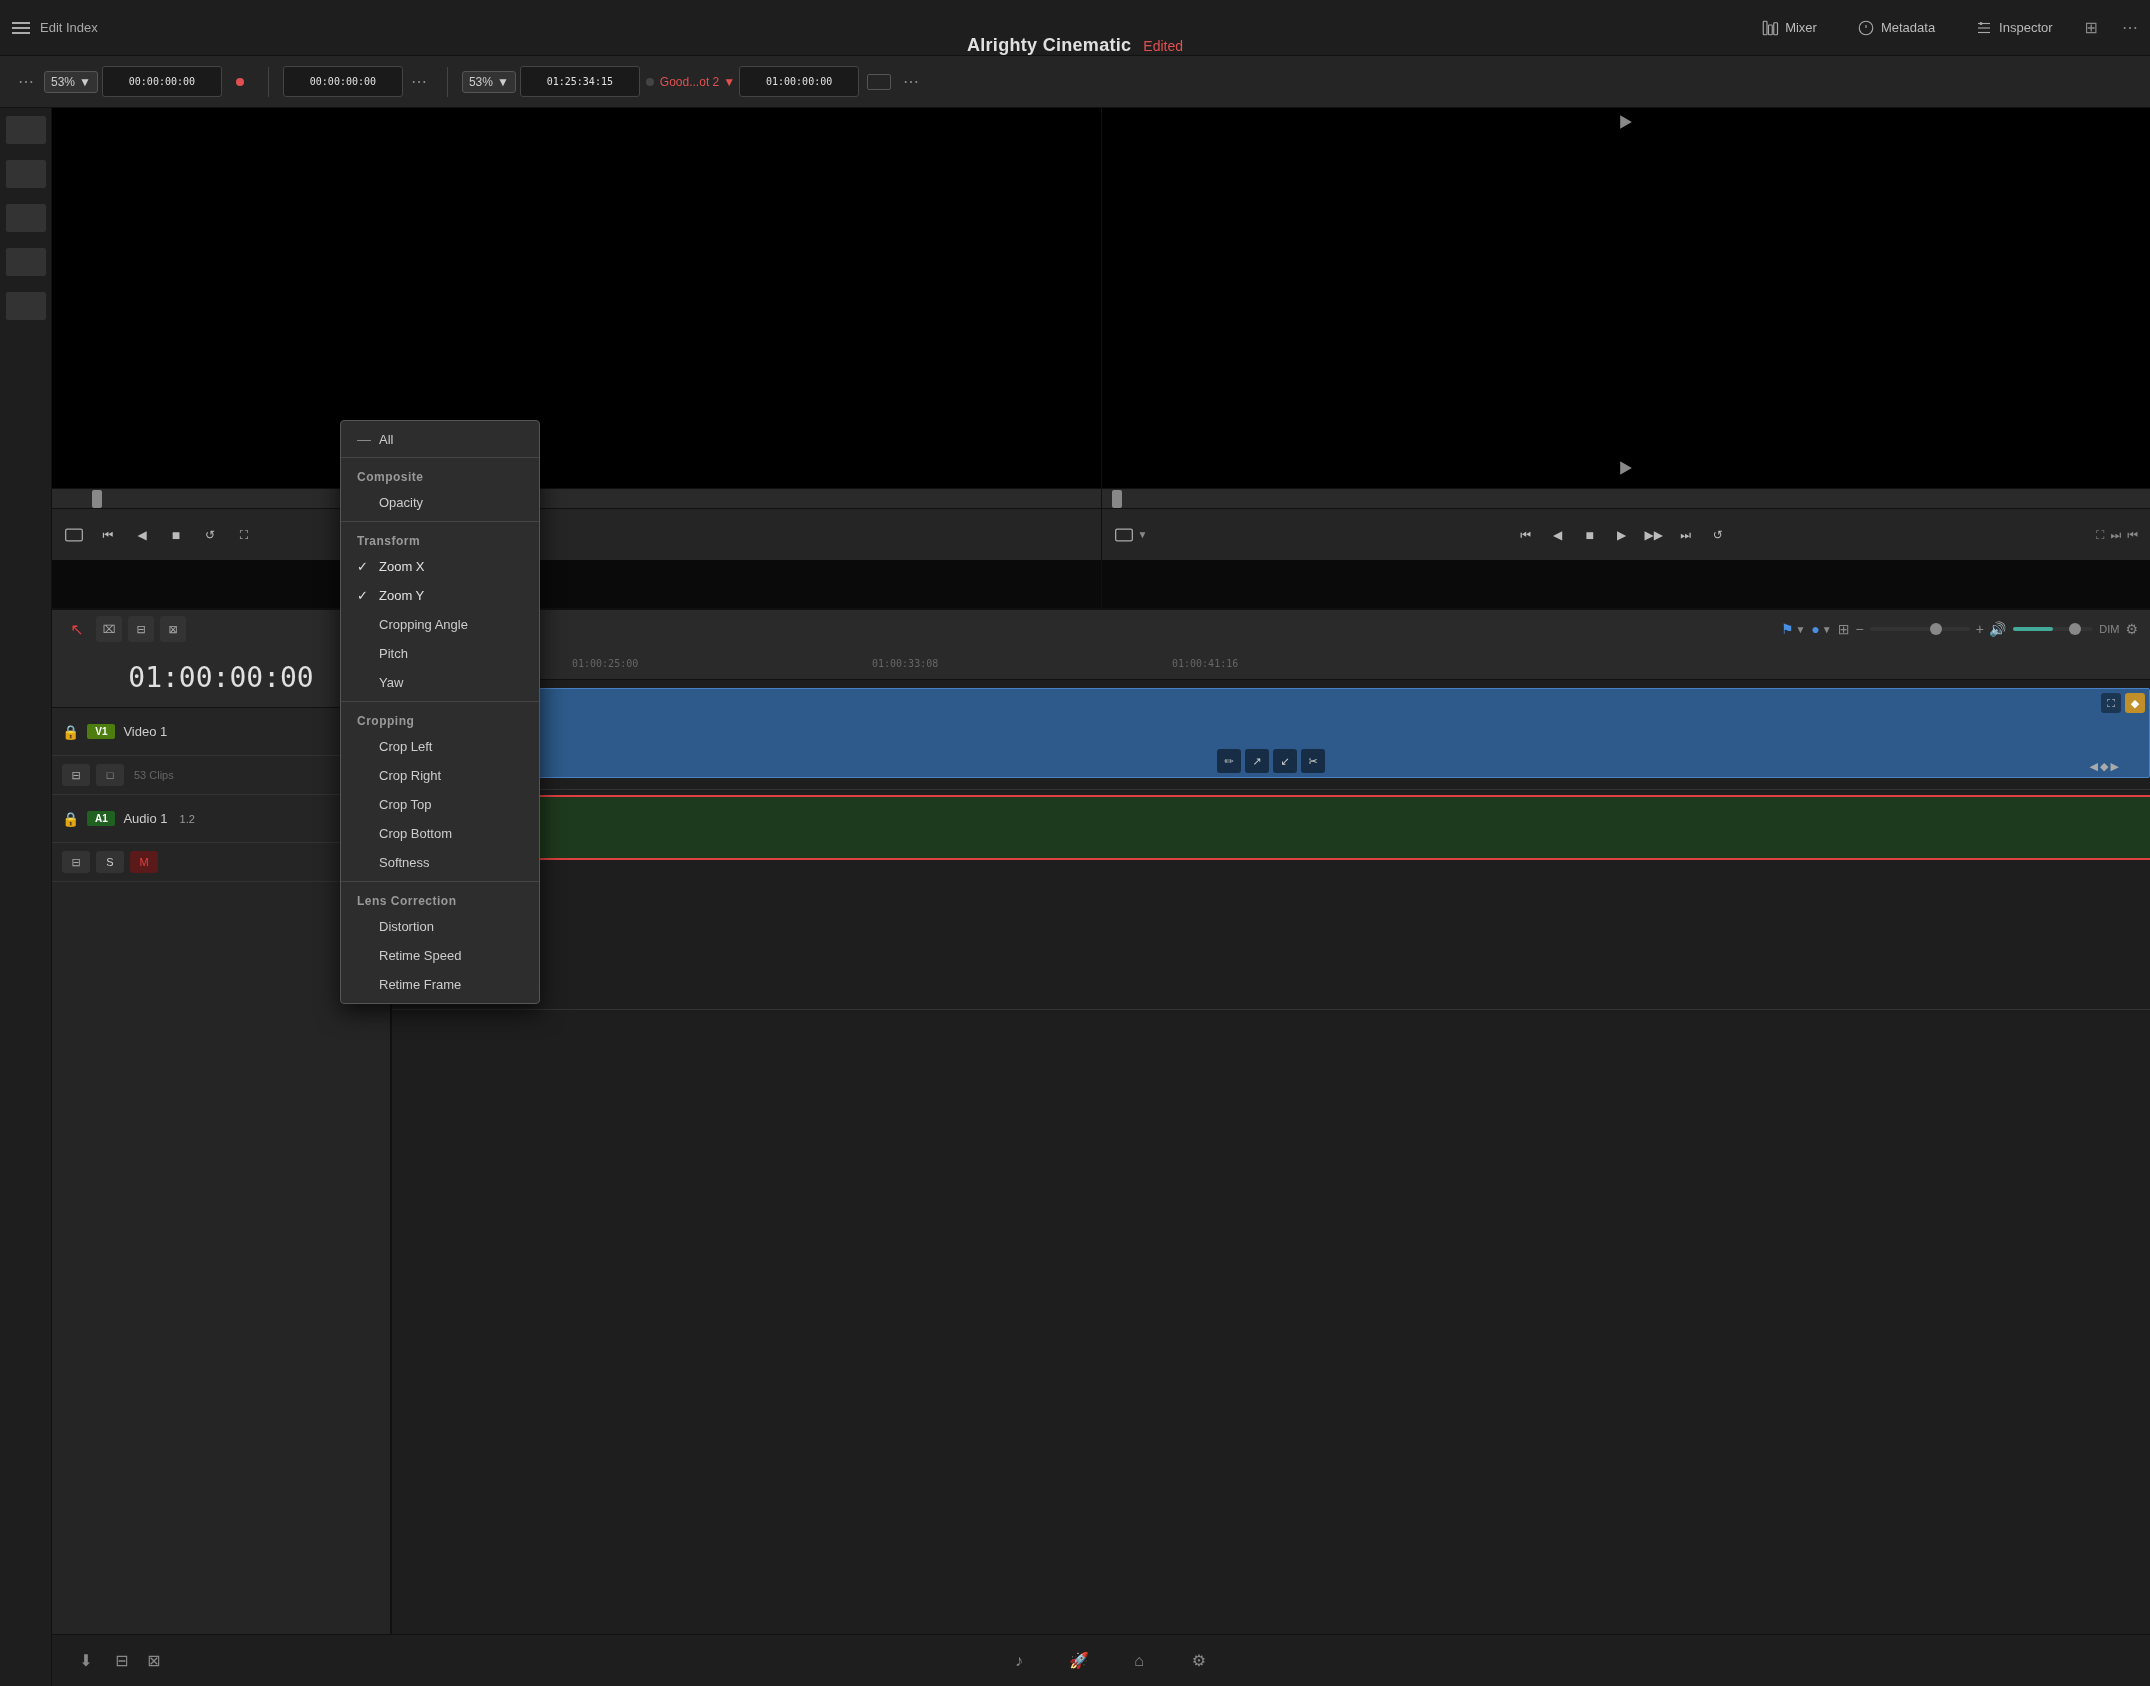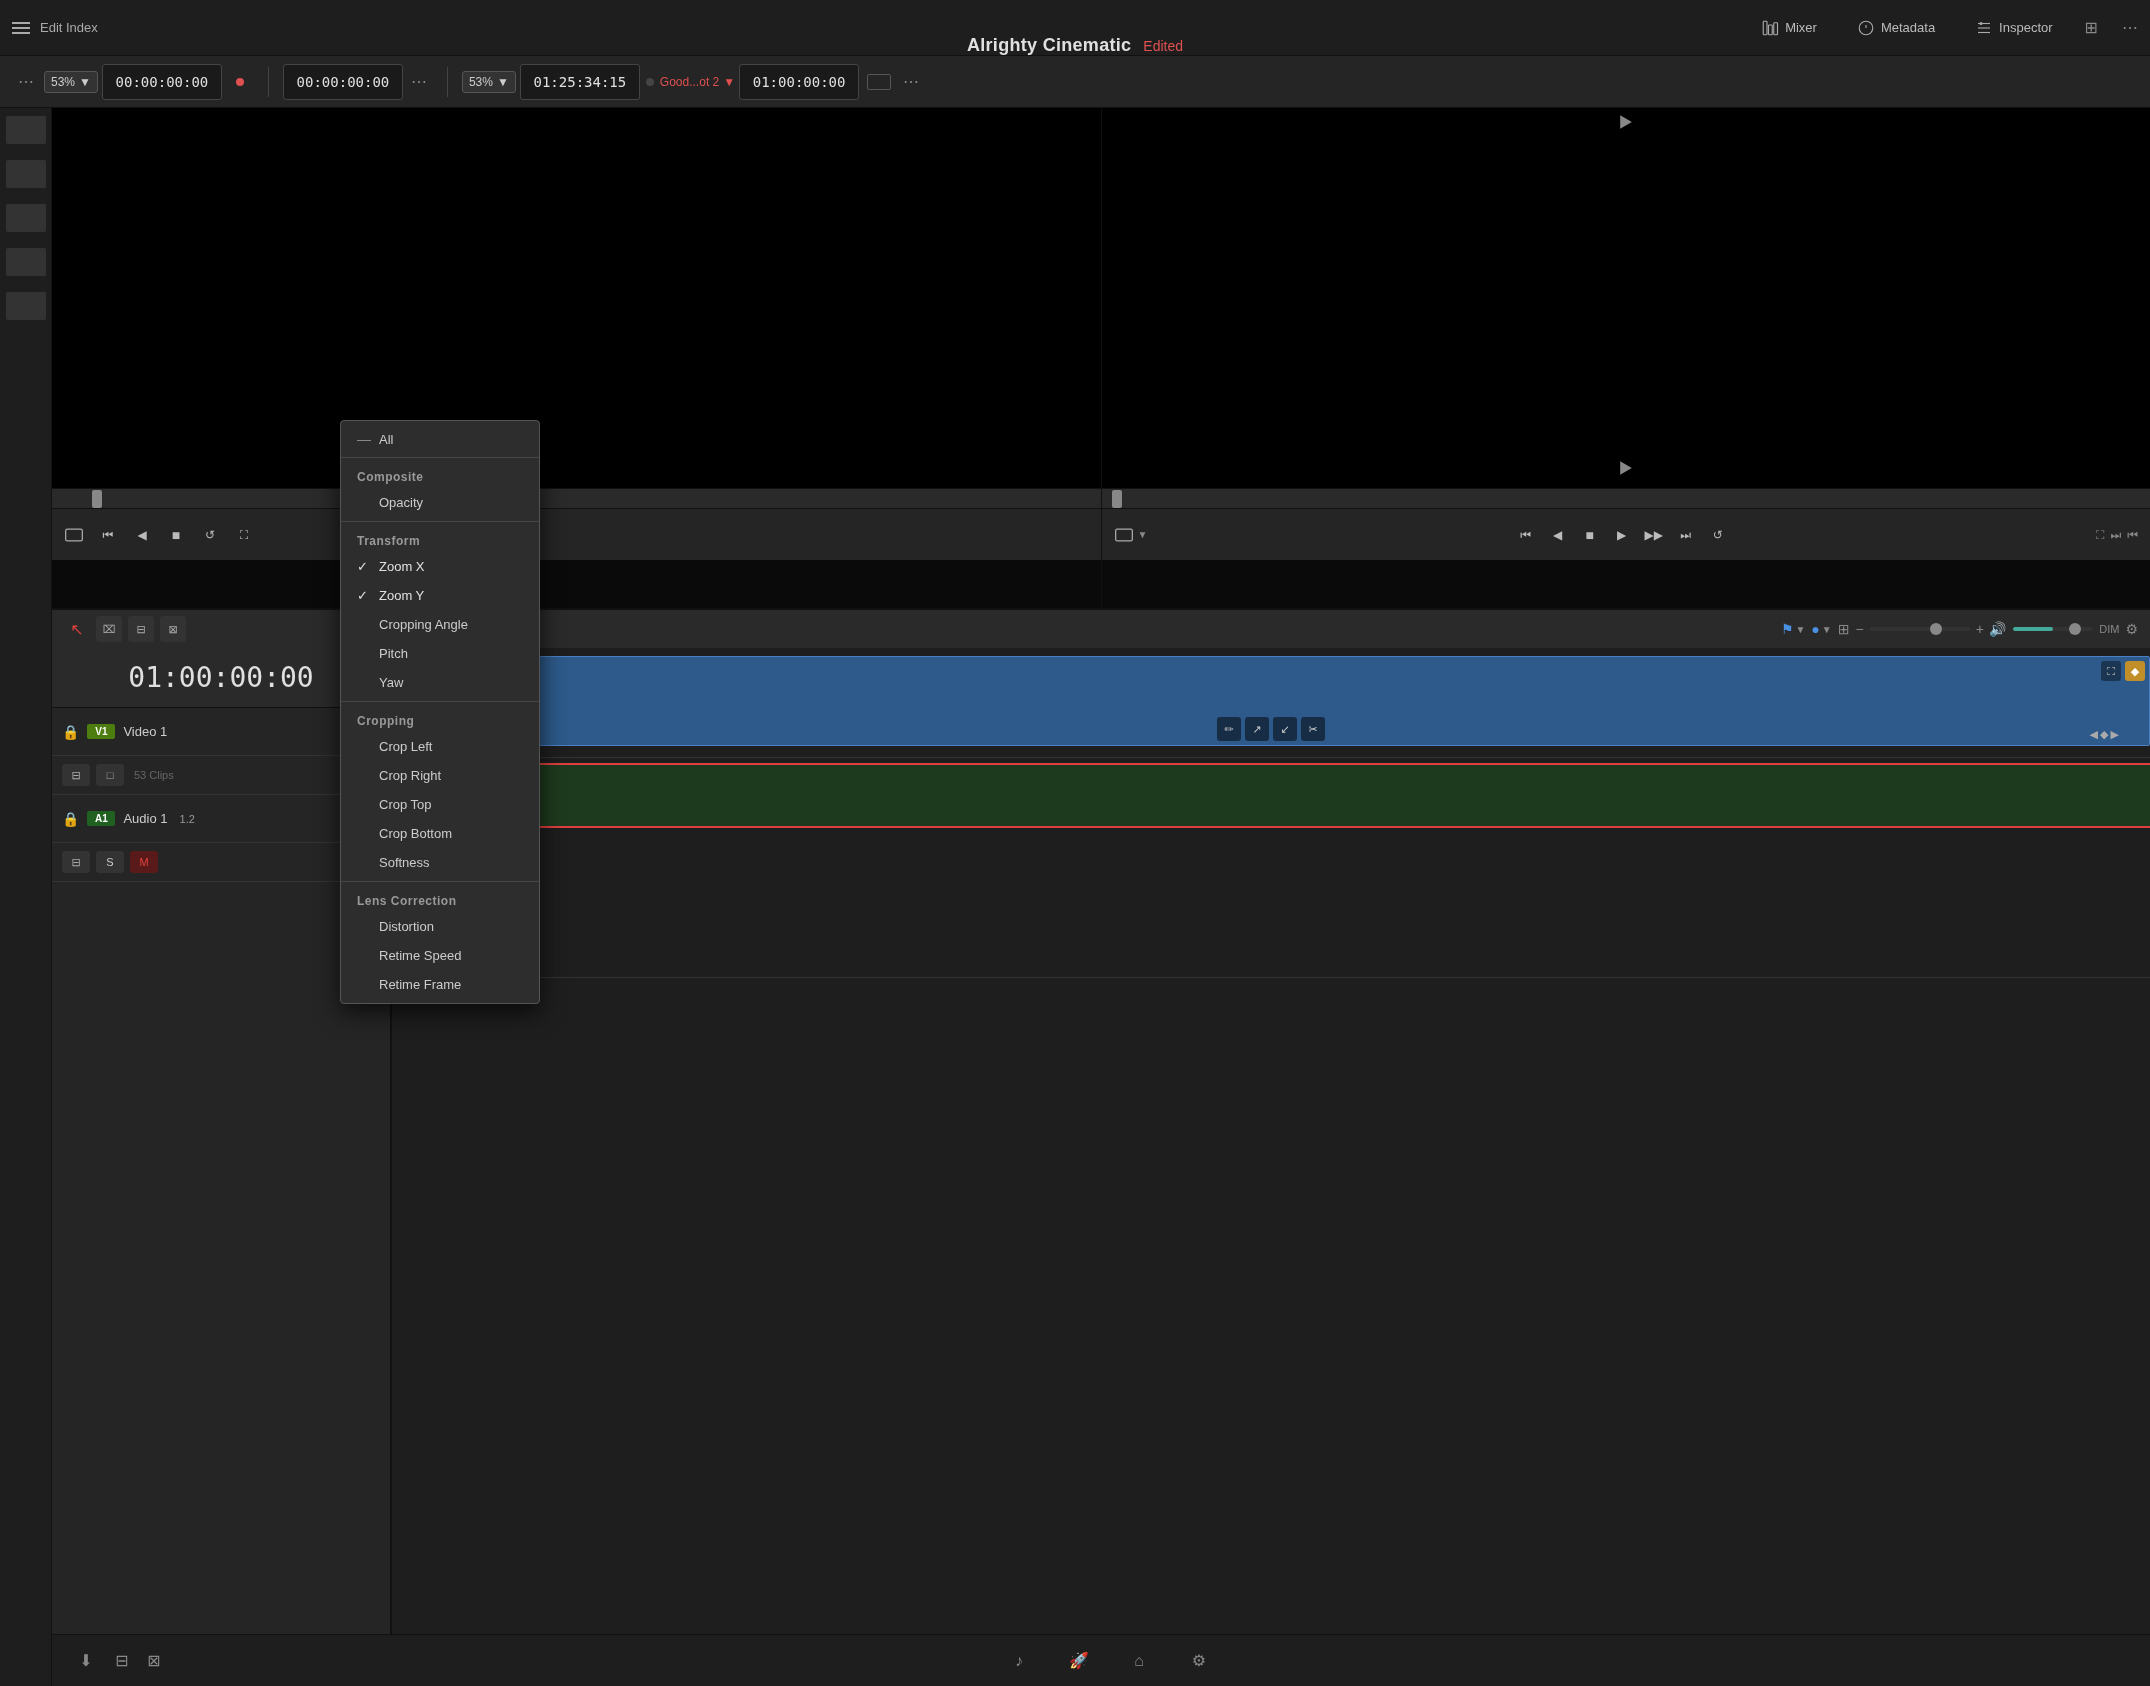"00:00:00:00" .timecode { font-size: 14px -> 10px }
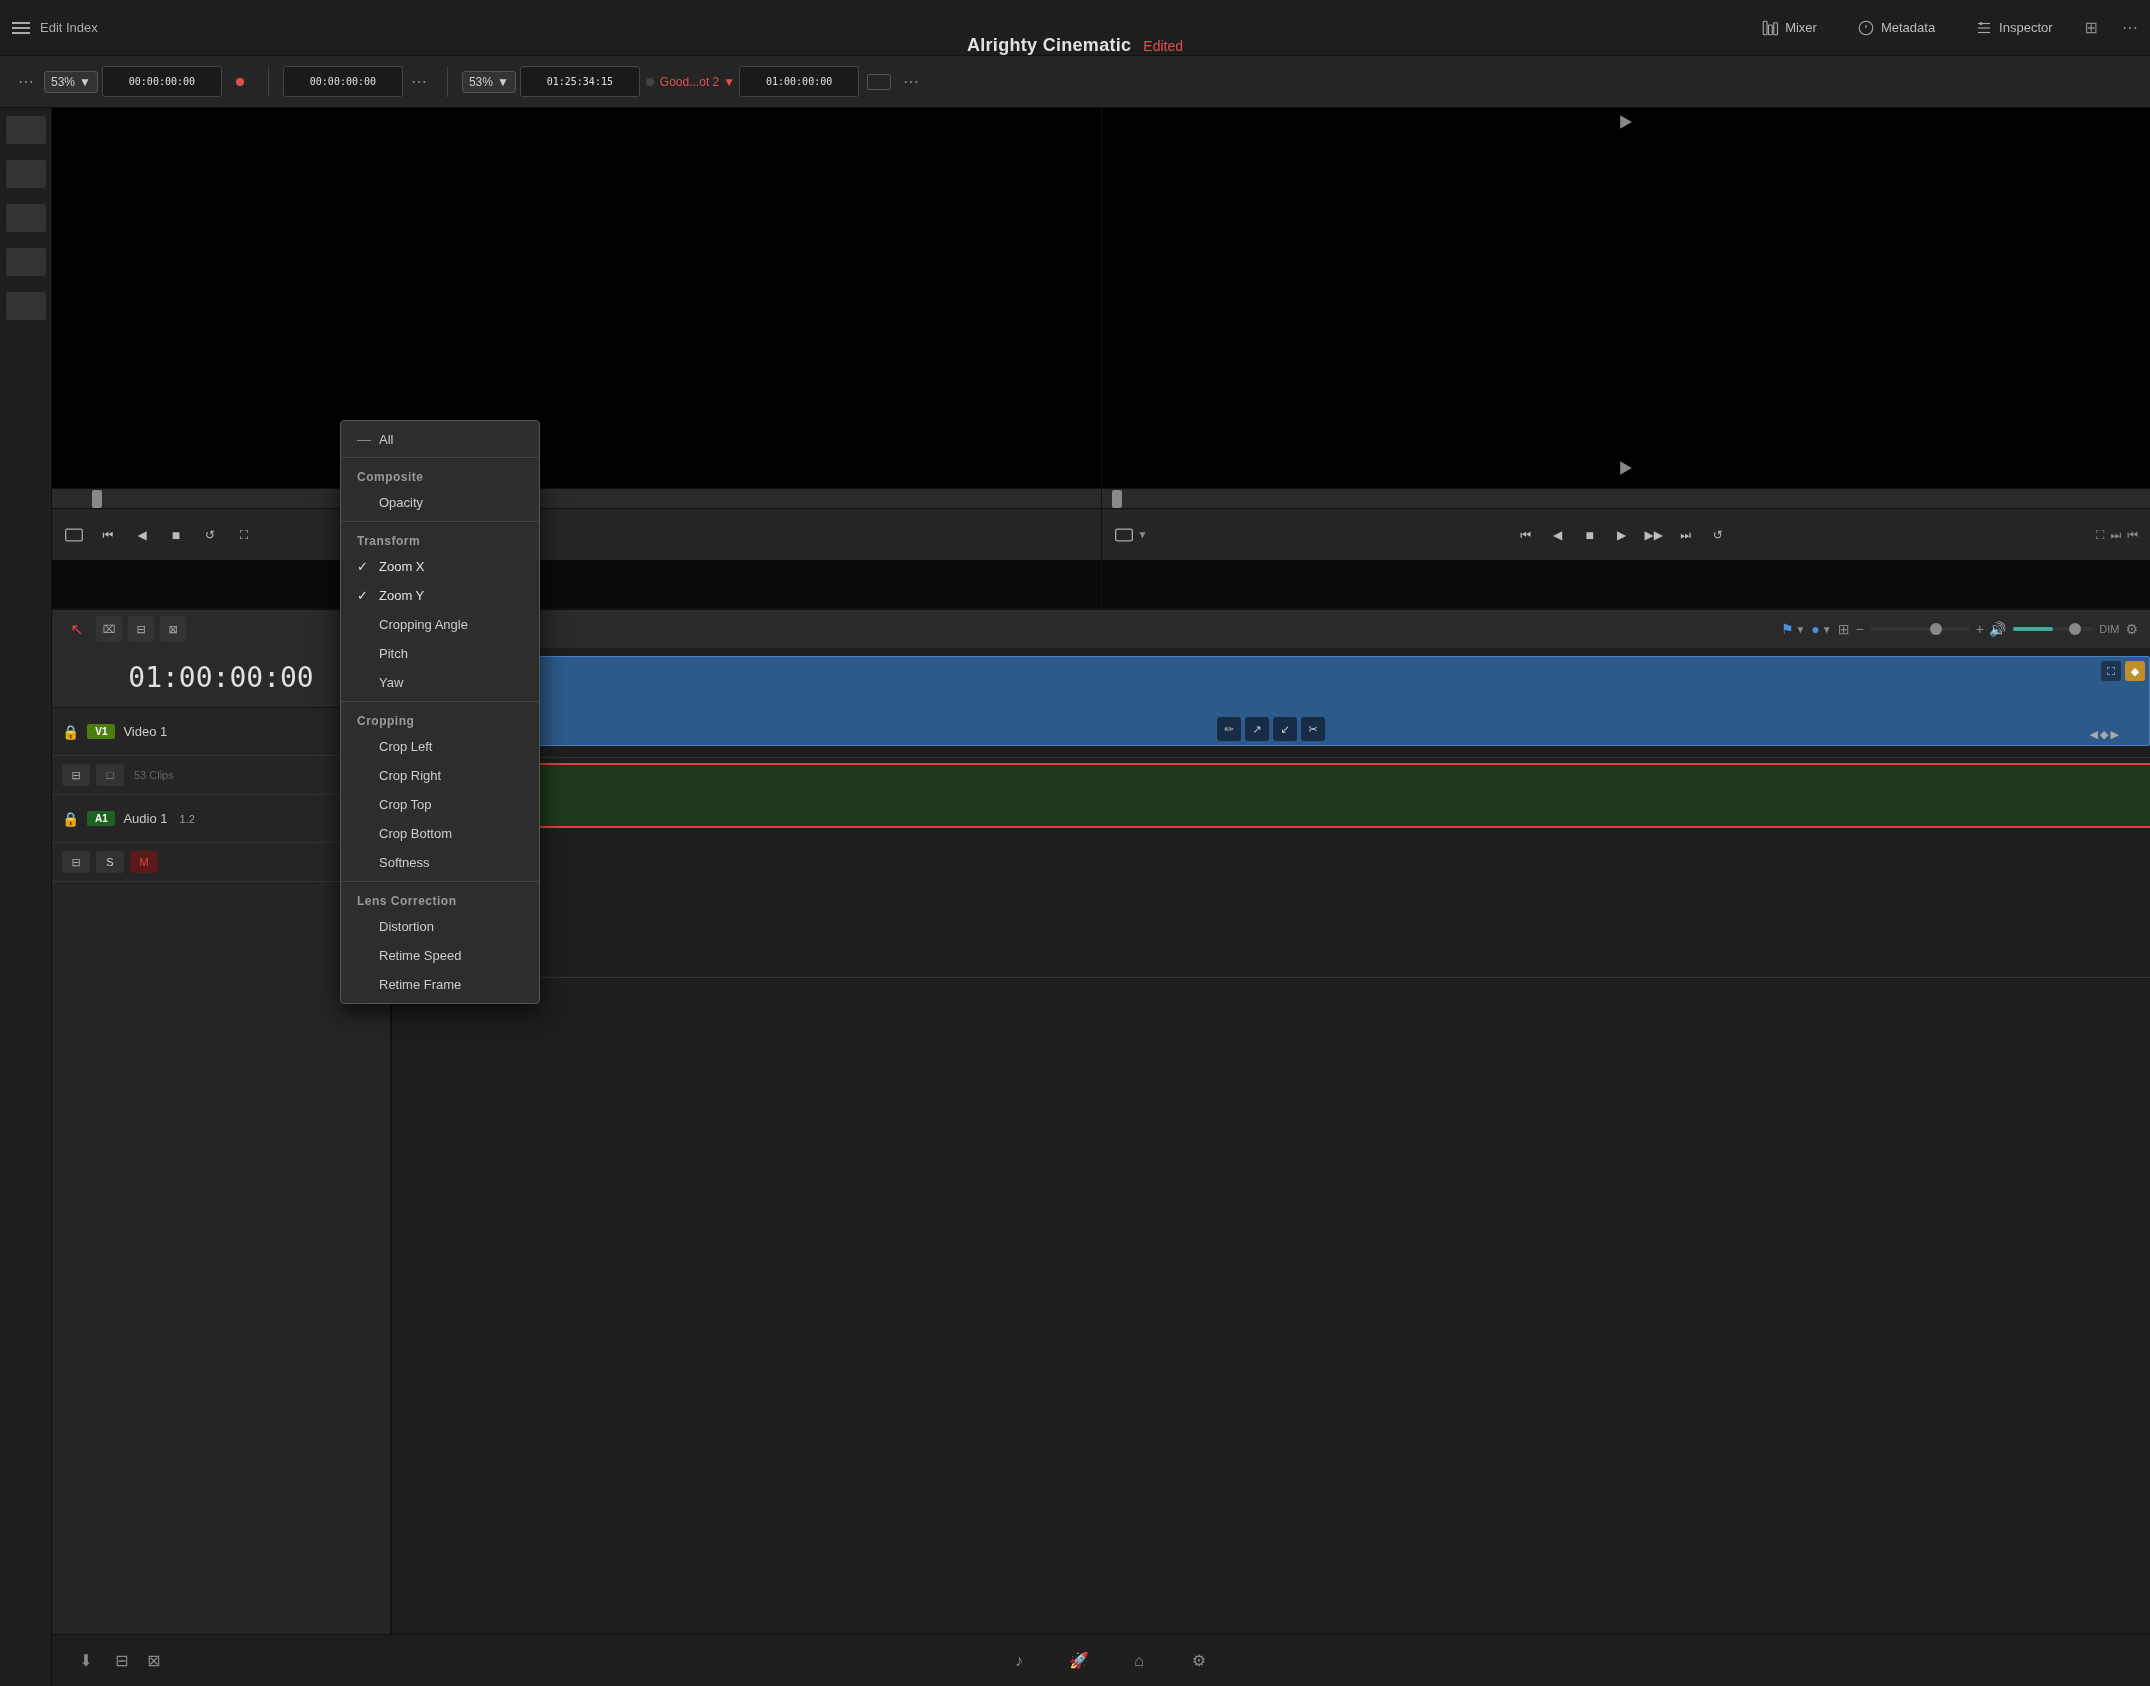"01:00:25:00" div.timeline-ruler { html: none -> <div> <span>01:00:25:00</span> <span>01:00:33:08</span> <span>01:00:41:16</span> </div> }
